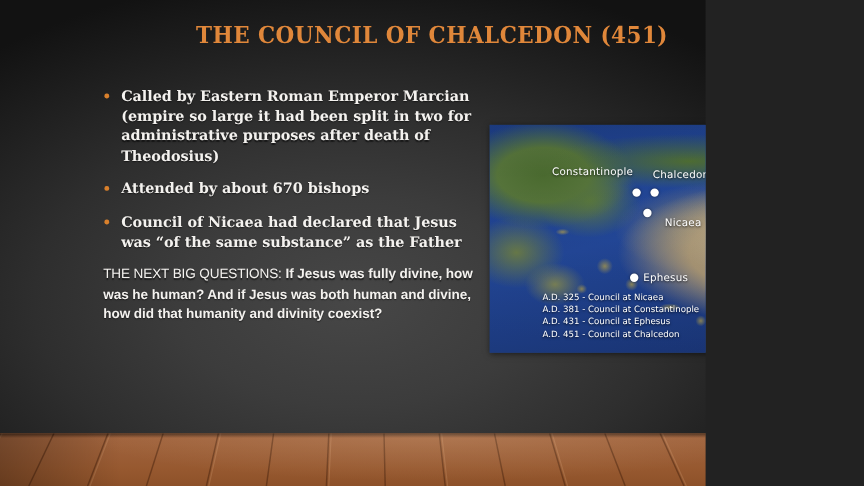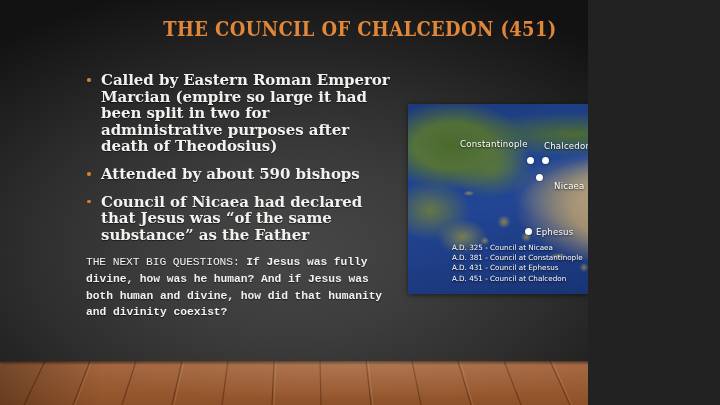"Called by Eastern Roman Emperor" .bullet-row { font-size: 15px -> 12px }
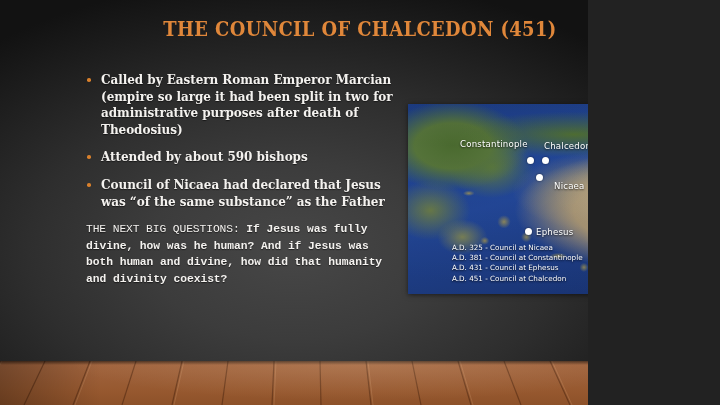"Attended by about 590 bishops" span { text: 590 -> 670 }
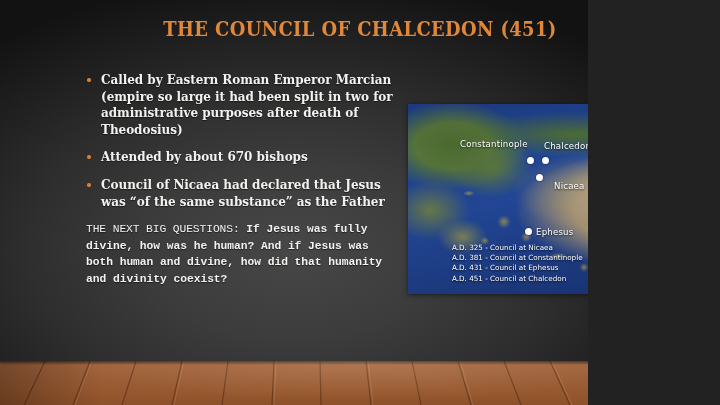"THE NEXT BIG QUESTIONS: If" #closing { font-family: Liberation Mono, monospace -> Liberation Sans, sans-serif }
